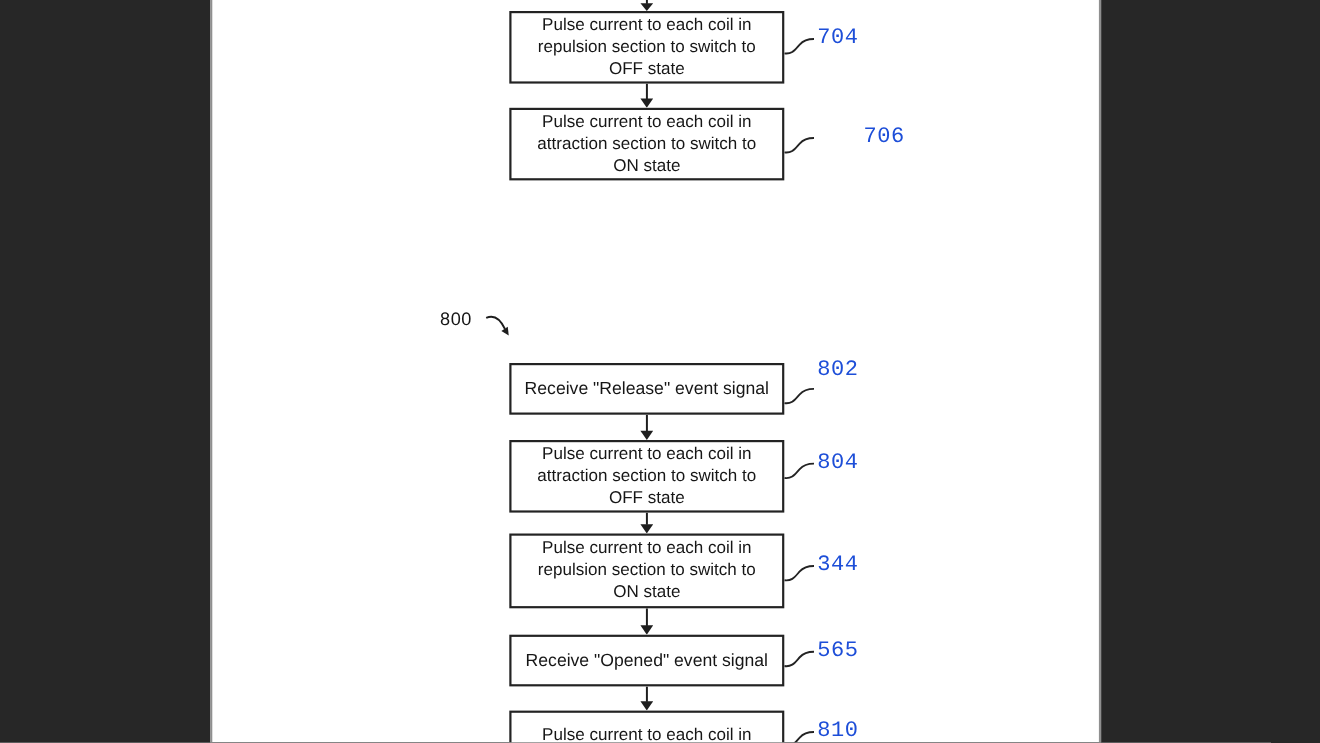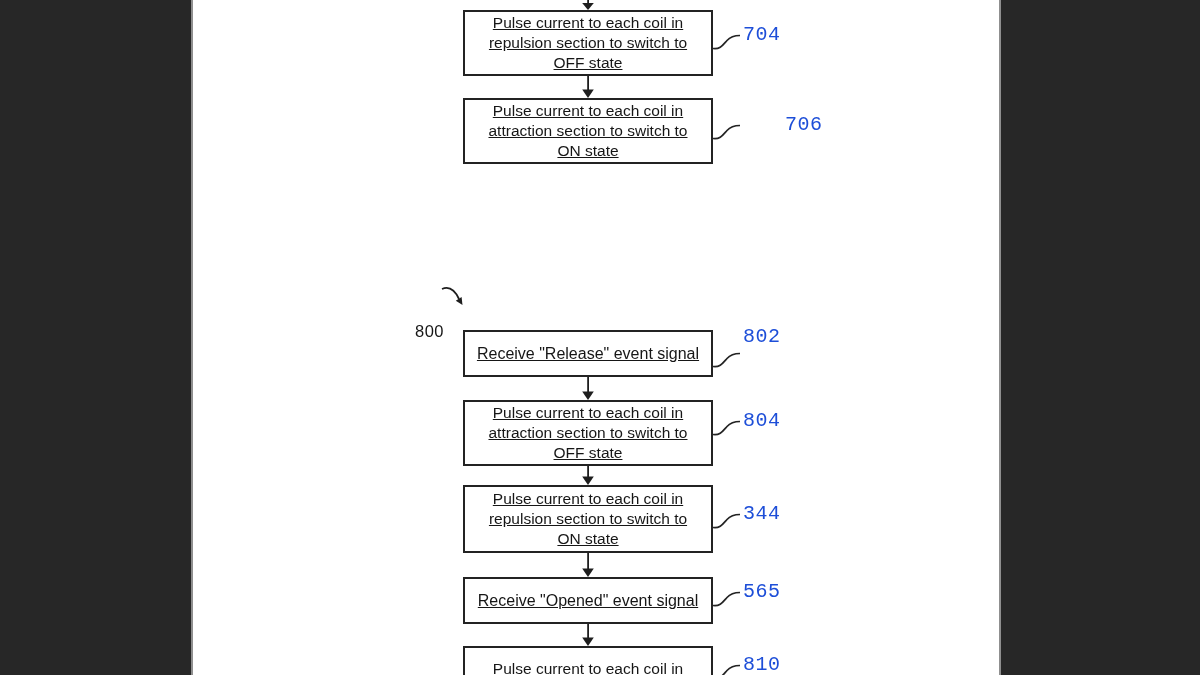"Pulse current to each coil" .fbox { text-decoration: underline -> none }
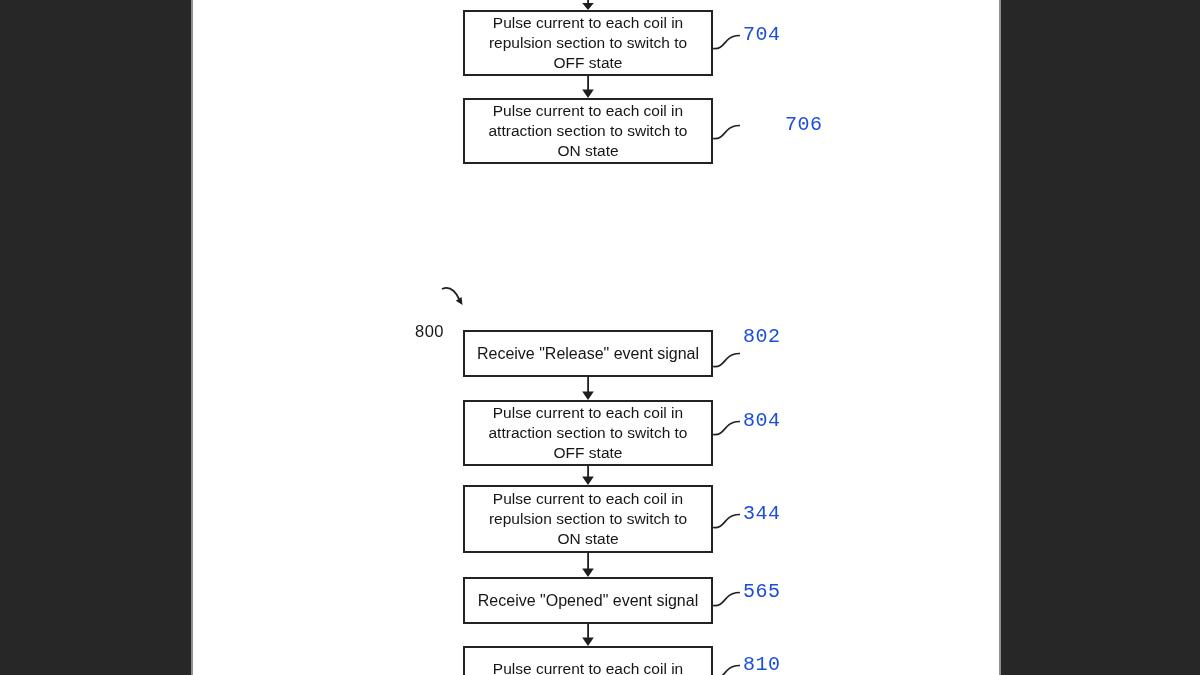"800" .flow-ref { left: 222px -> 207px; margin-top: 41px -> none }
